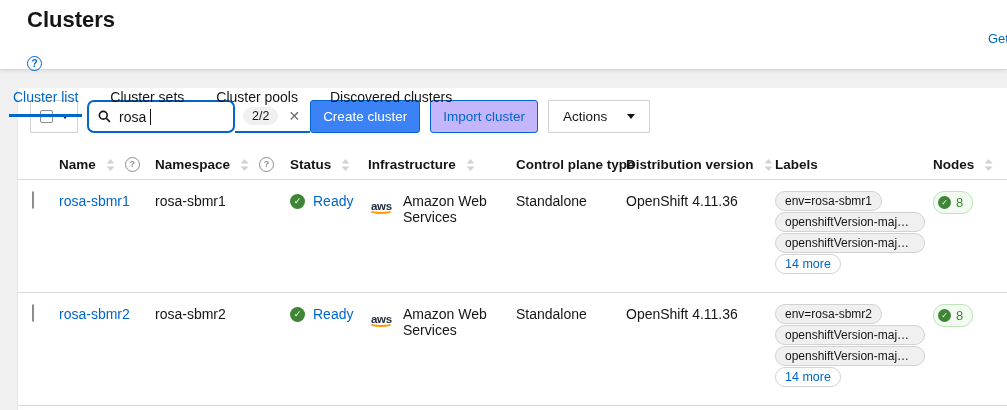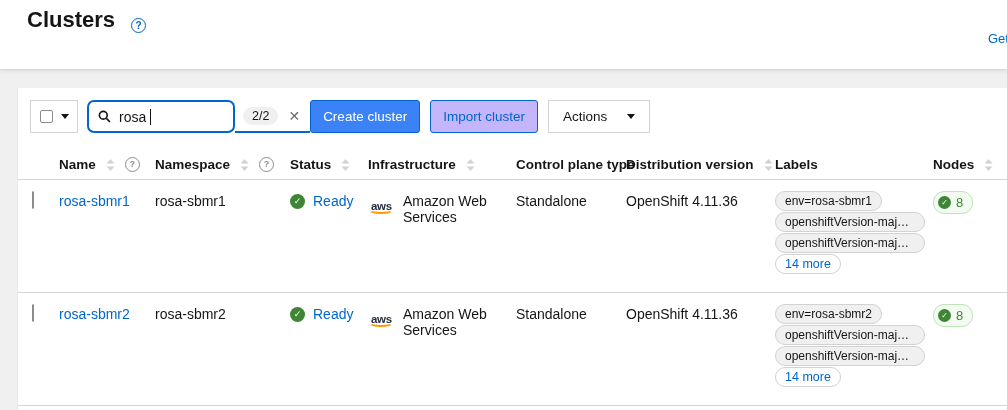"Clusters" .title-row { align-items: flex-end -> flex-start; flex-direction: none -> column; gap: 16px -> 23px }
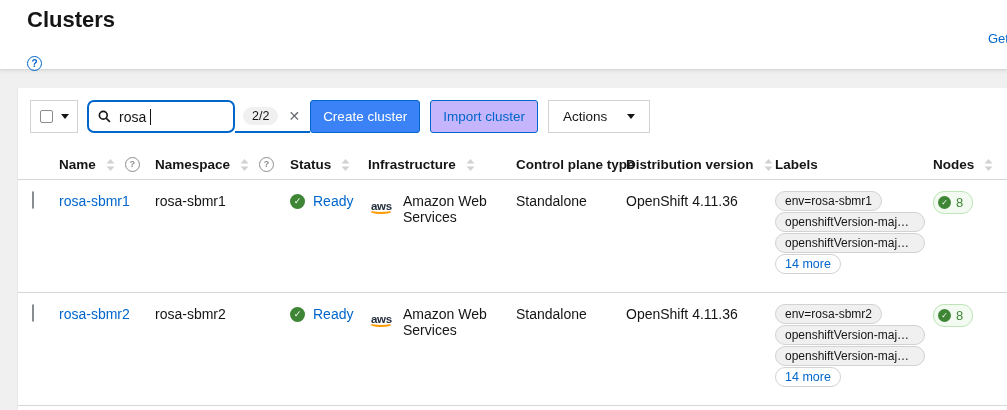"Cluster list" div.tabs { html: none -> <div> <div><span>Cluster list</span></div> <div><span>Cluster sets</span></div> <div><span>Cluster pools</span></div> <div><span>Discovered clusters</span></div> </div> }
